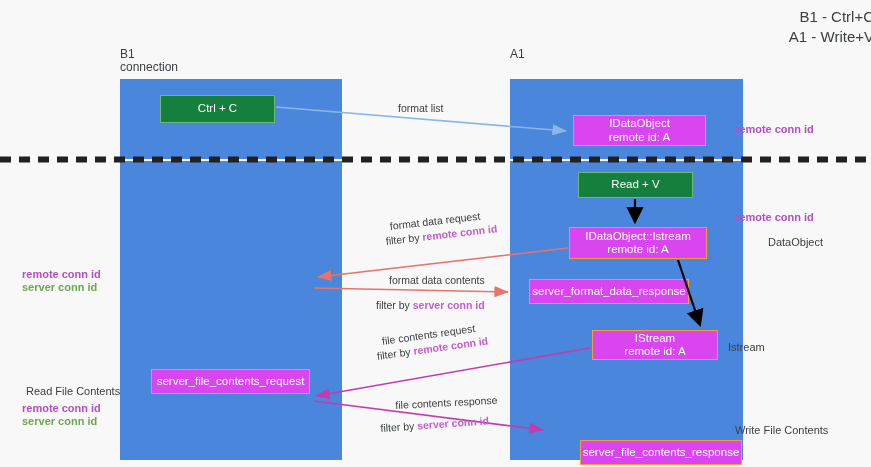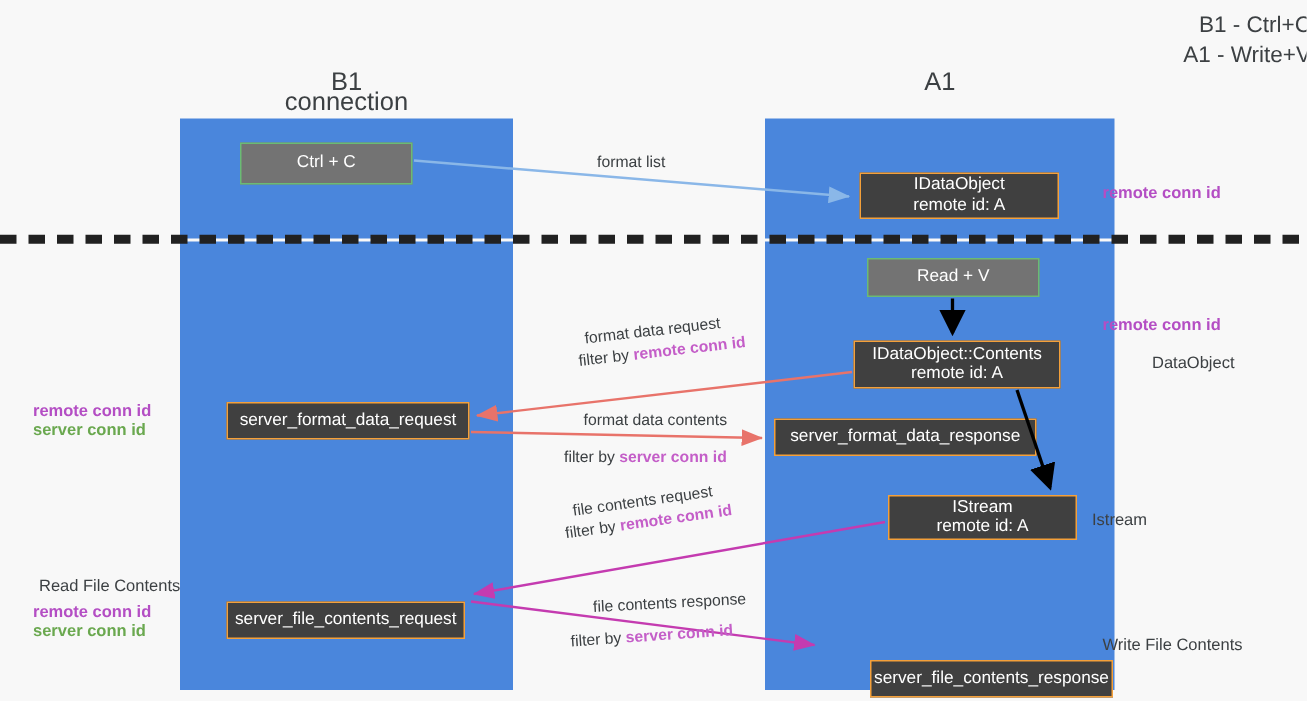"B1" .lane-header { font-size: 17px -> 12px; text-align: center -> none }
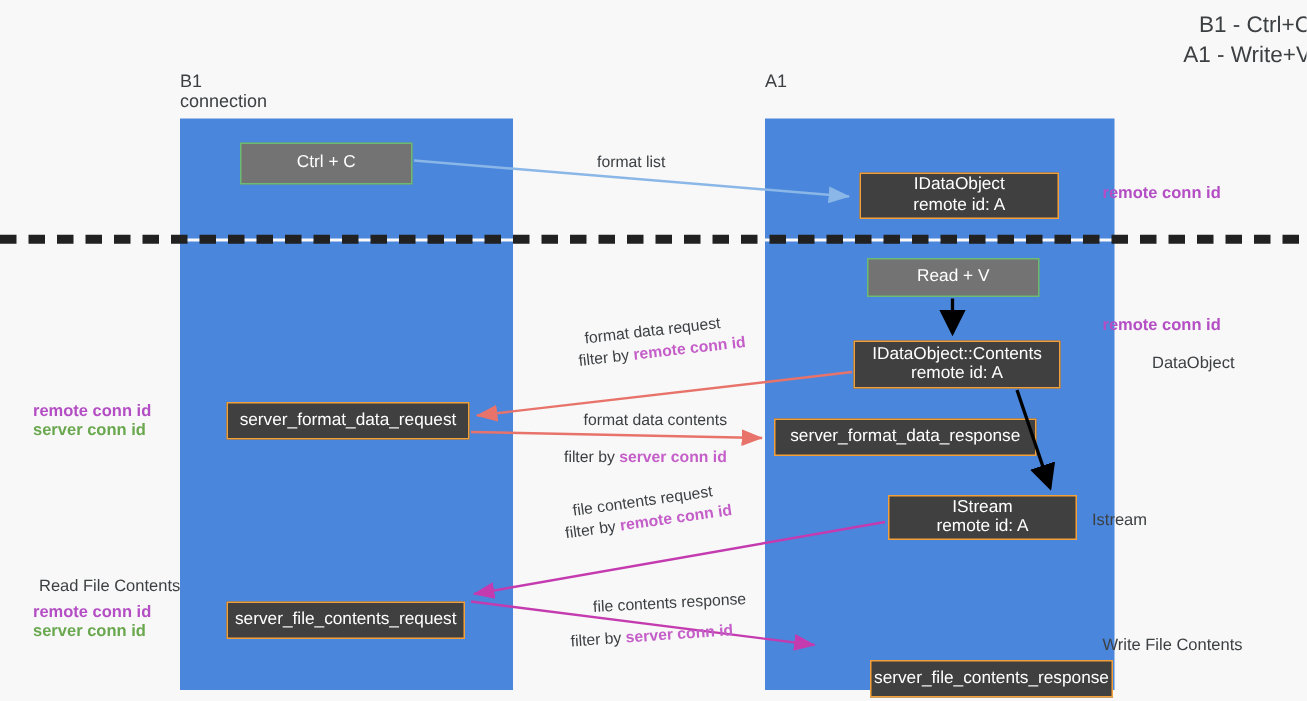"Ctrl + C" .node.green { background: #737373 -> #15803d }
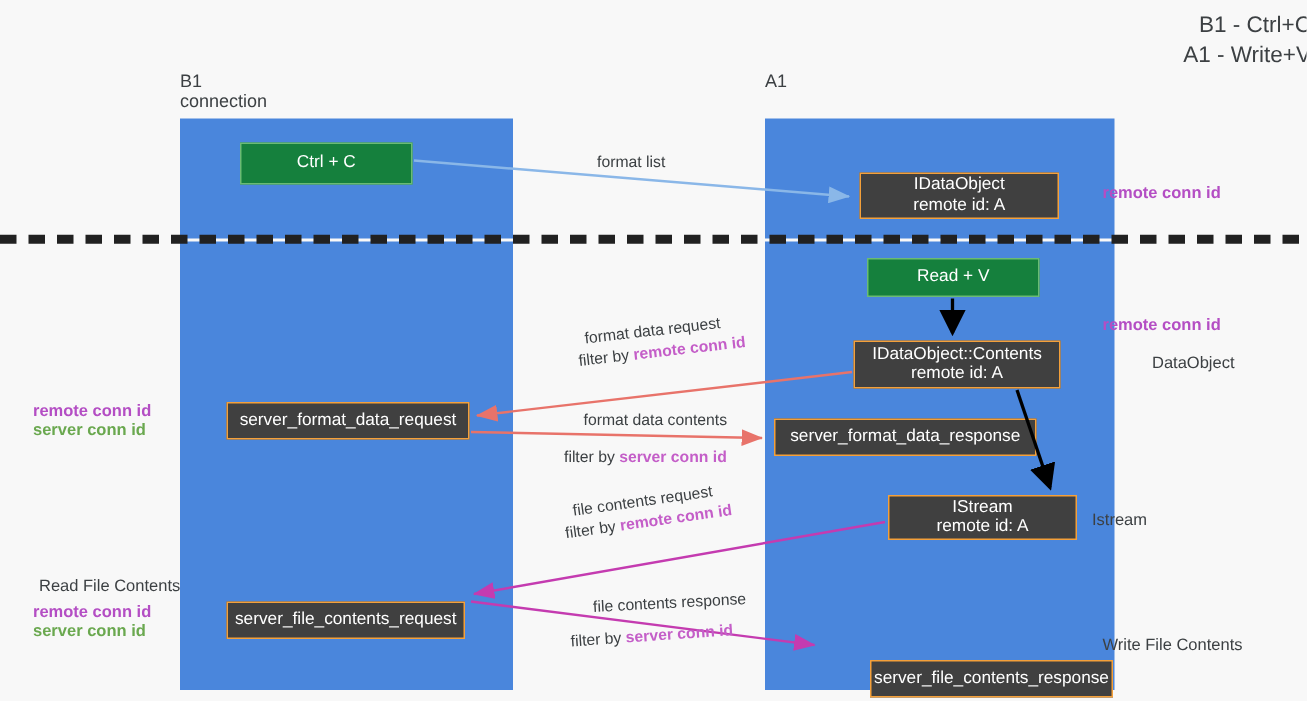"IDataObject" .node.orange { background: #404040 -> #d946ef }
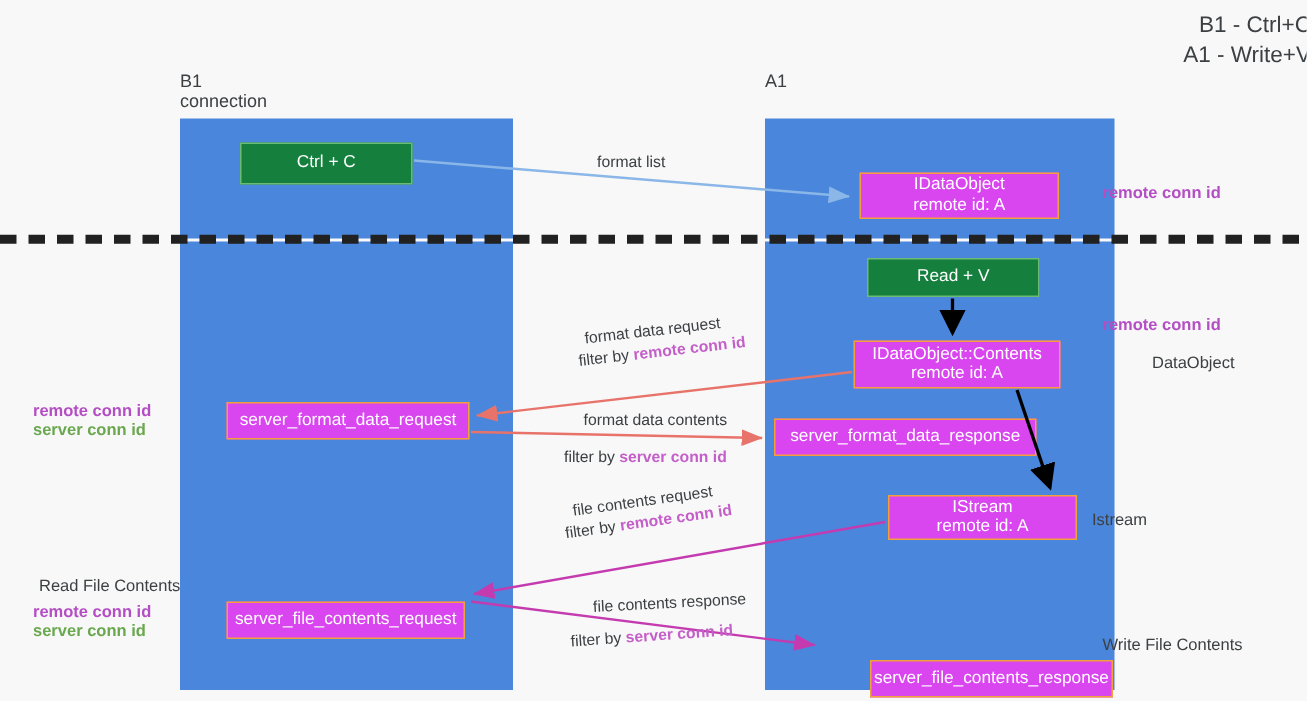"IDataObject::Contents" span { text: IDataObject::Contents -> IDataObject::Istream }
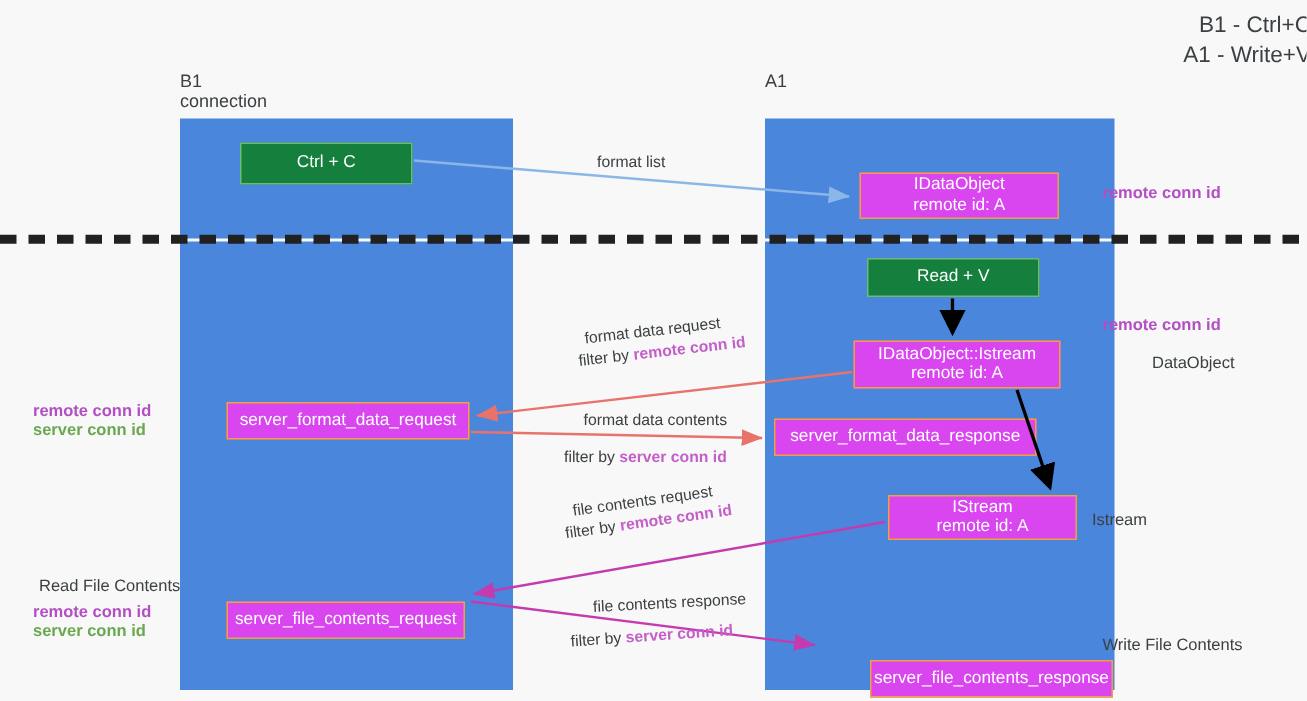"server_format_data_request" div.node { html: <div> <span>server_format_data_request</span> </div> -> none }
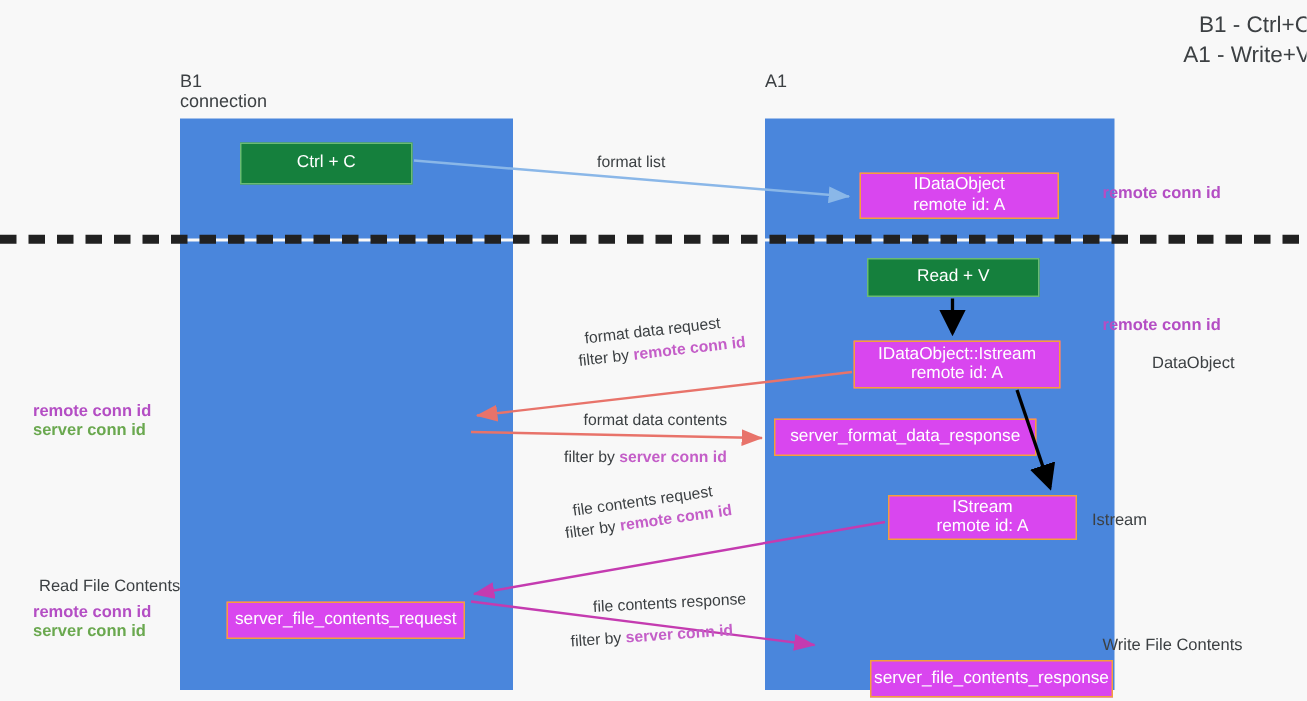"server_format_data_response" div.node { left: 516px -> 529px; width: 175px -> 160px }
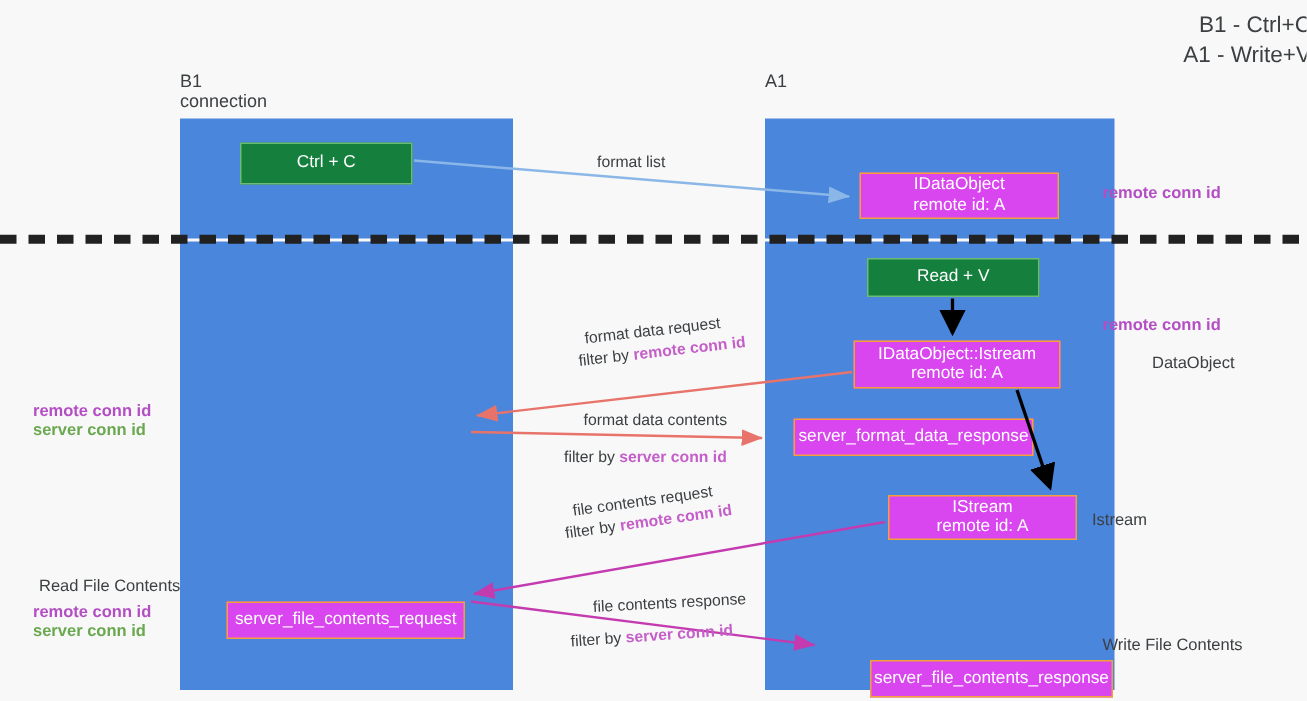"server_file_contents_request" div.node { top: 401px -> 369px }
